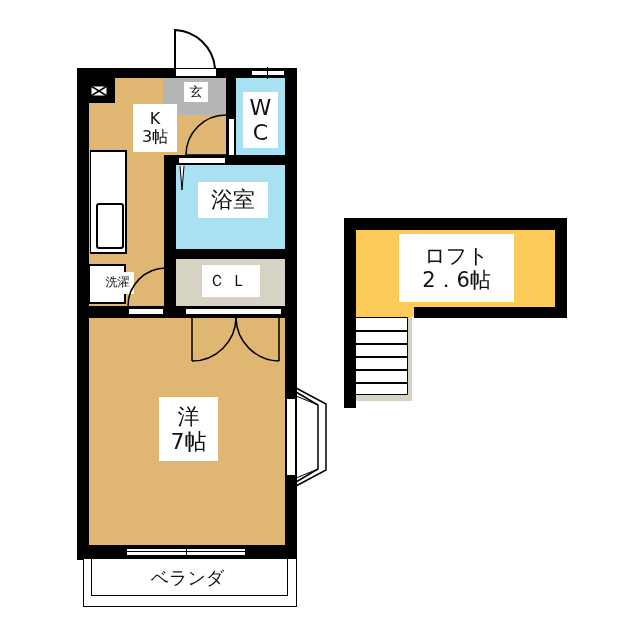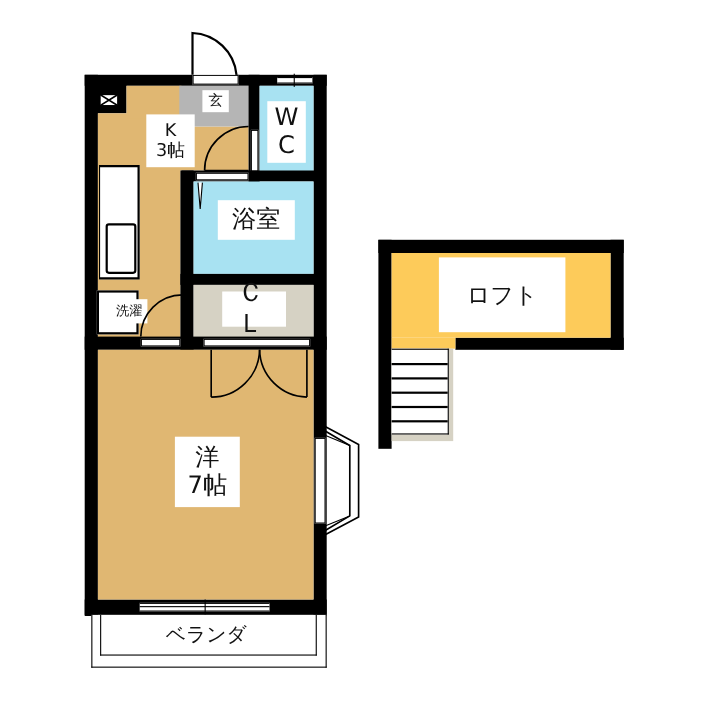"ＣＬ" div.label { font-size: 24px -> 16px }
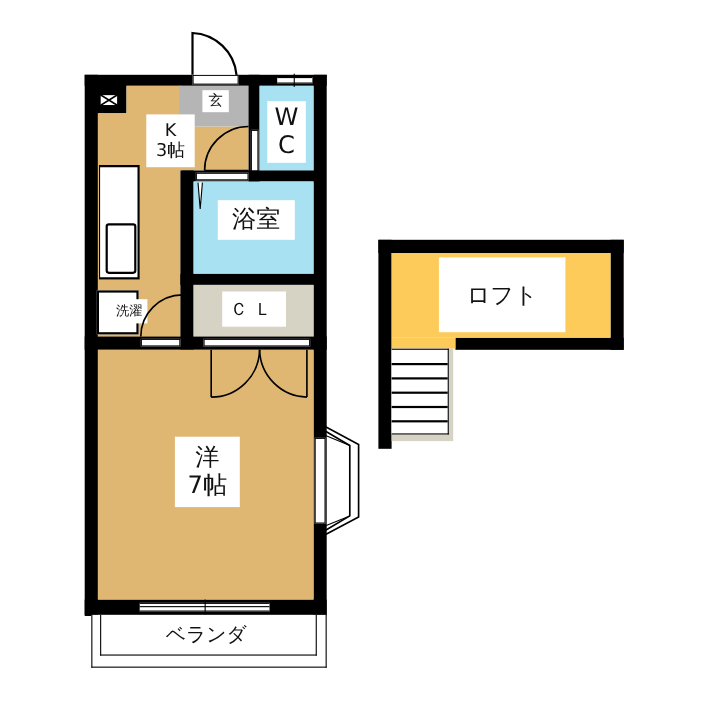"2．6帖" span { html: none -> <span>2．6帖</span> }
